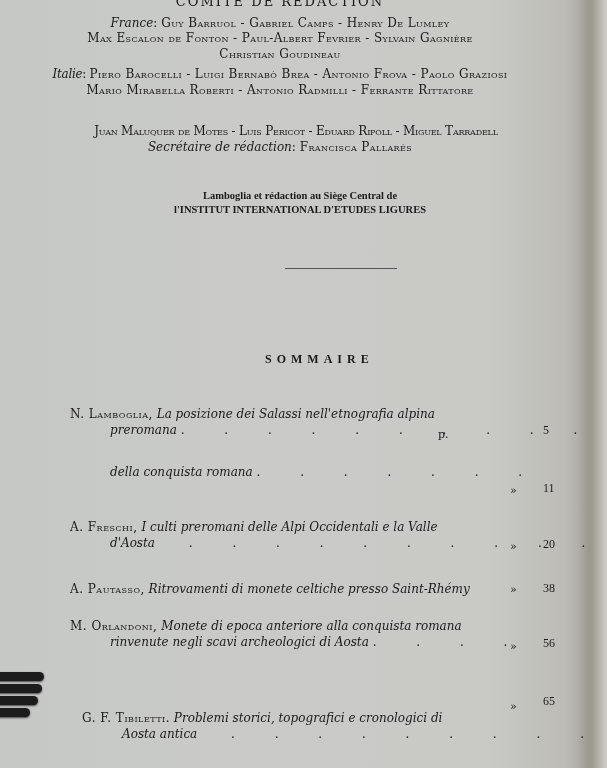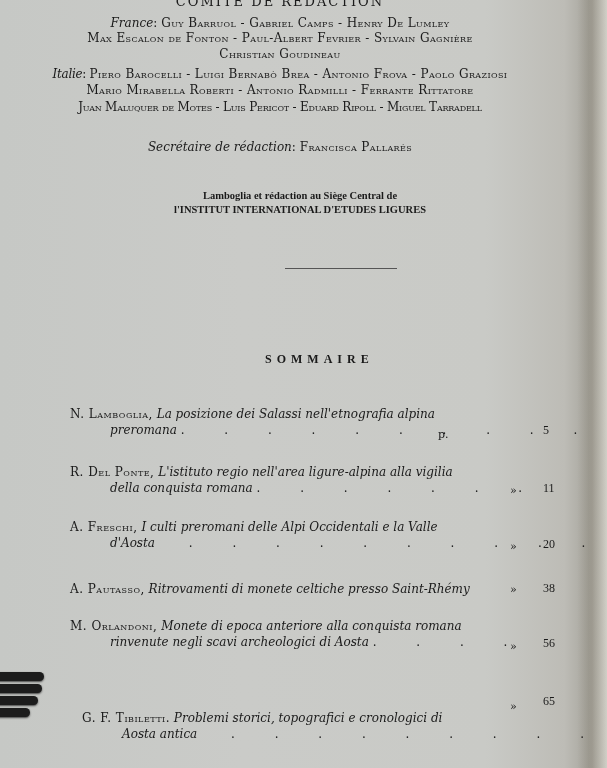"Juan Maluquer de Motes -" div.center { padding-left: none -> 16px; top: 100px -> 124px }
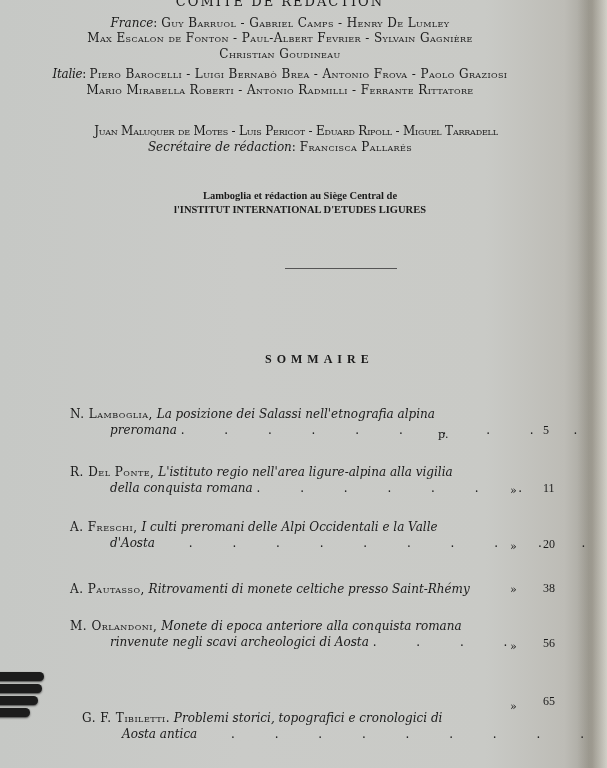"R. Del Ponte, L'istituto regio" div.l1 { html: <div><span>R. Del Ponte,</span> <span>L'istituto regio nell'area ligure-alpina alla vigilia</span></div> -> none }
